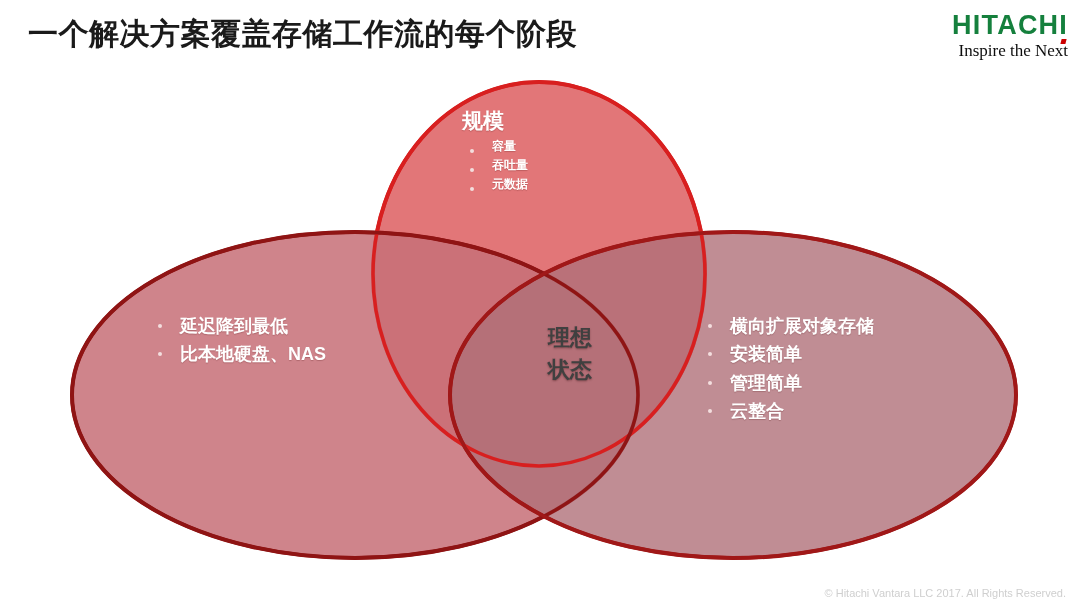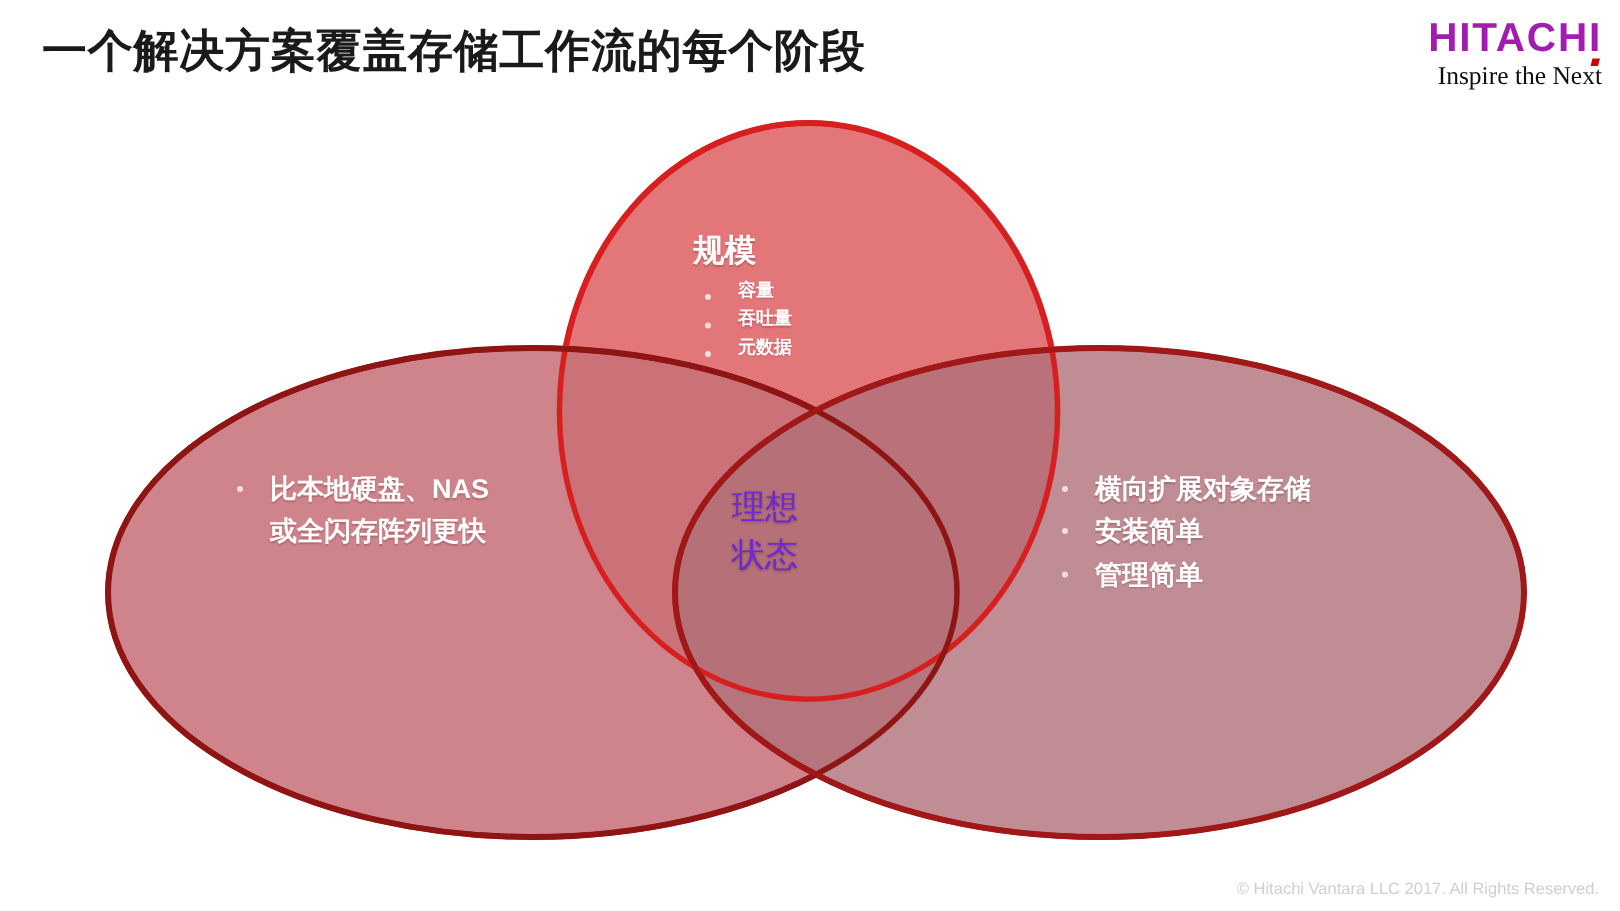"HITACHI" .logo-word { color: #a21caf -> #15803d }
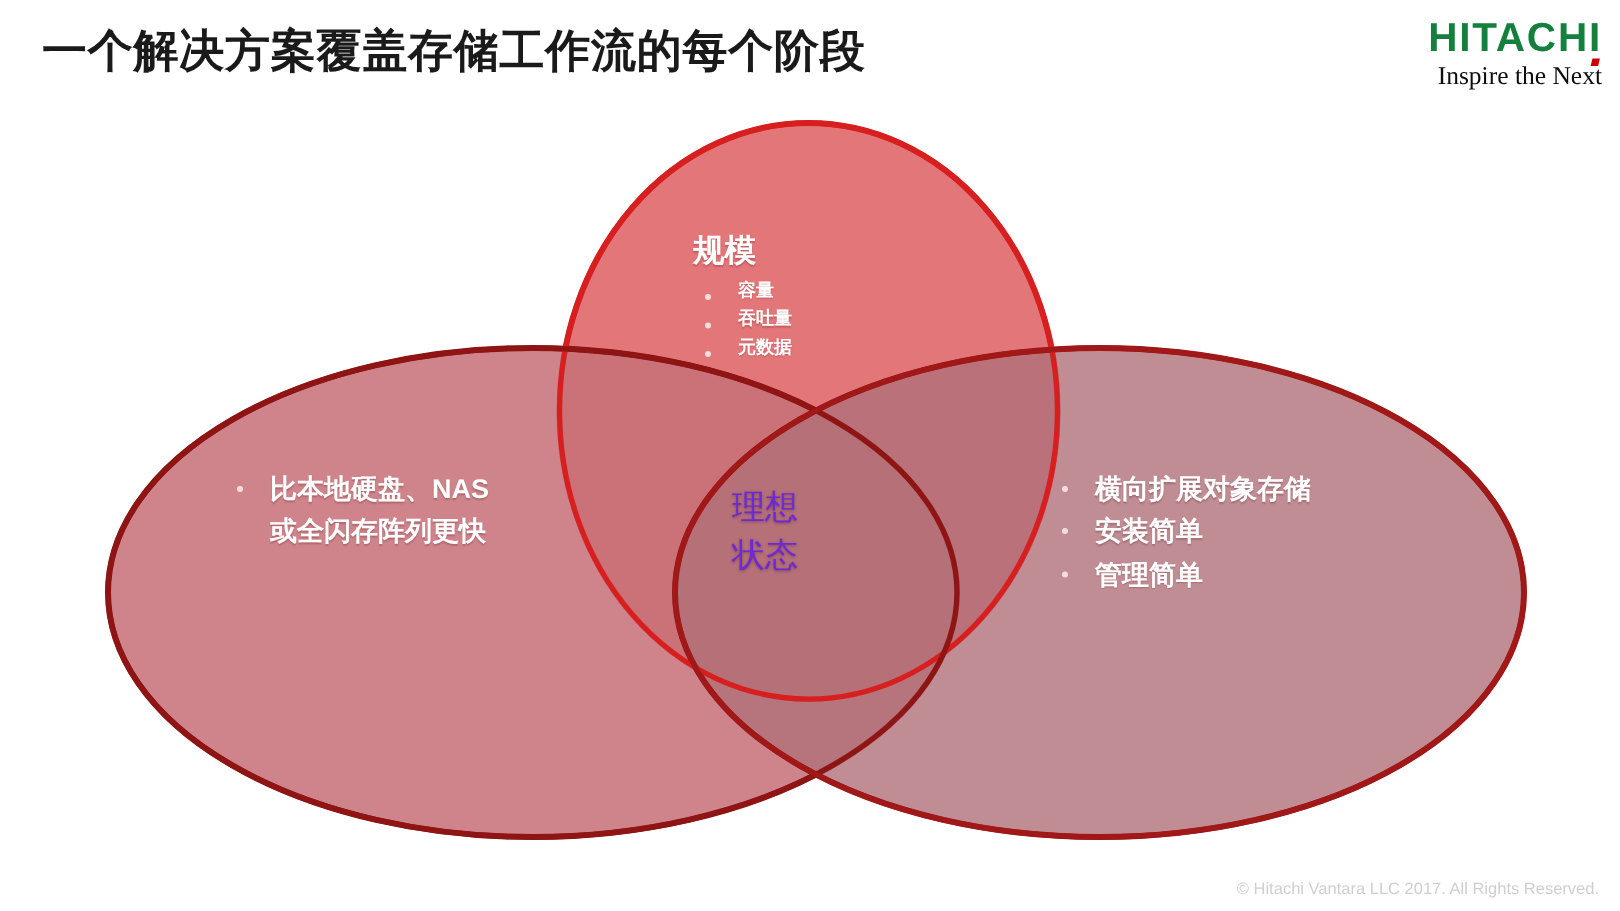"规模" #group-scale .lg-title { margin-top: 47px -> none }
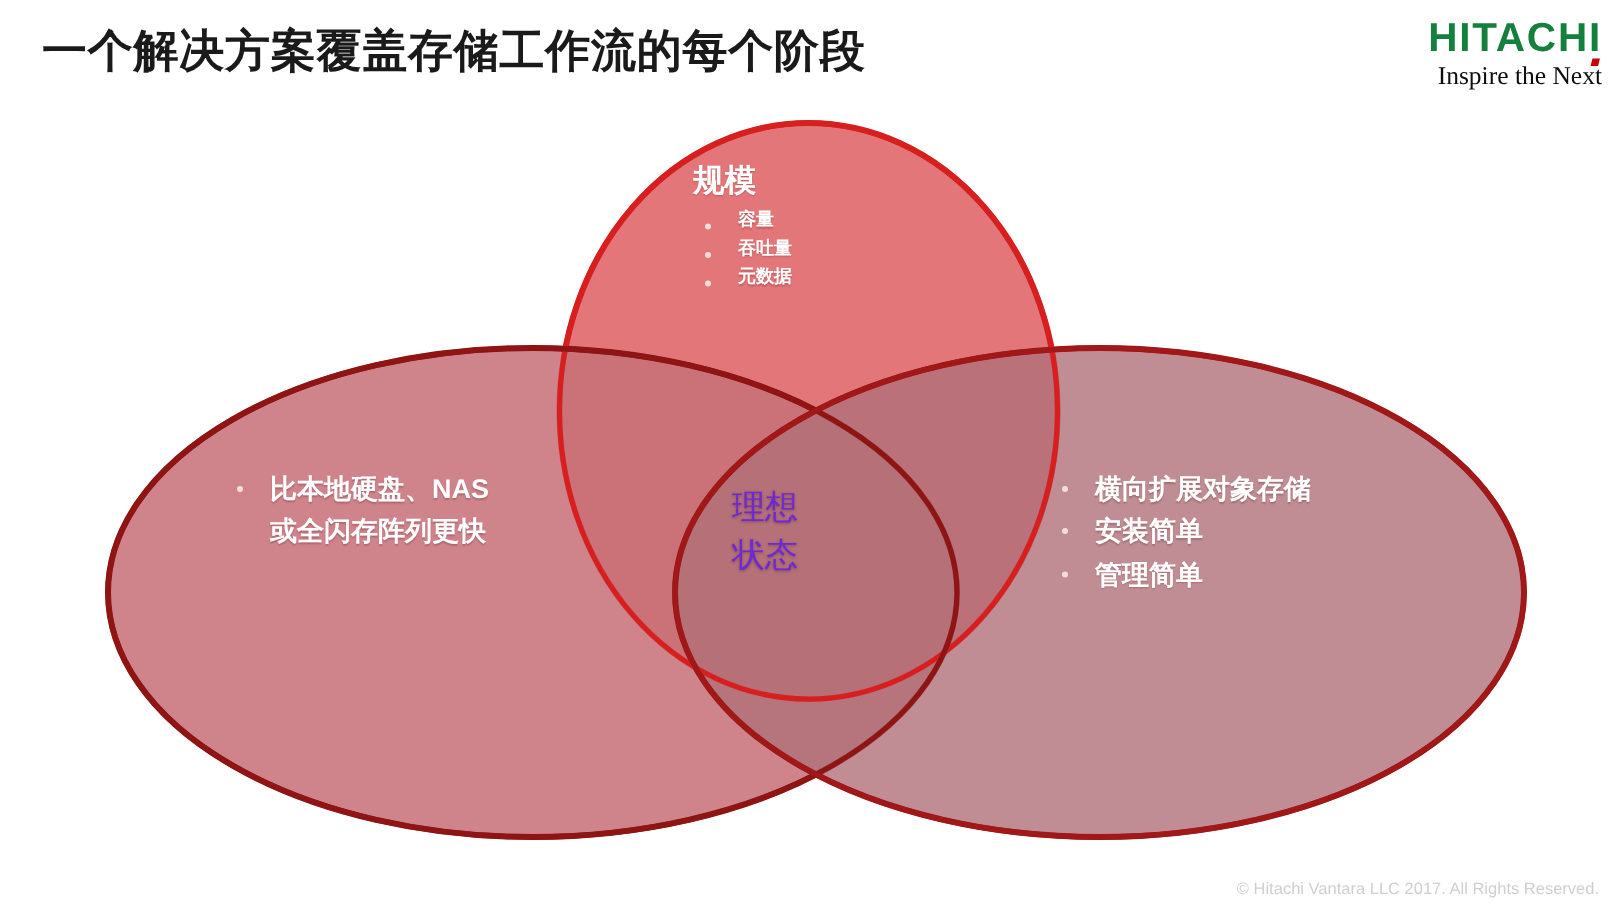"延迟降到最低" li { html: none -> <li>延迟降到最低</li> }
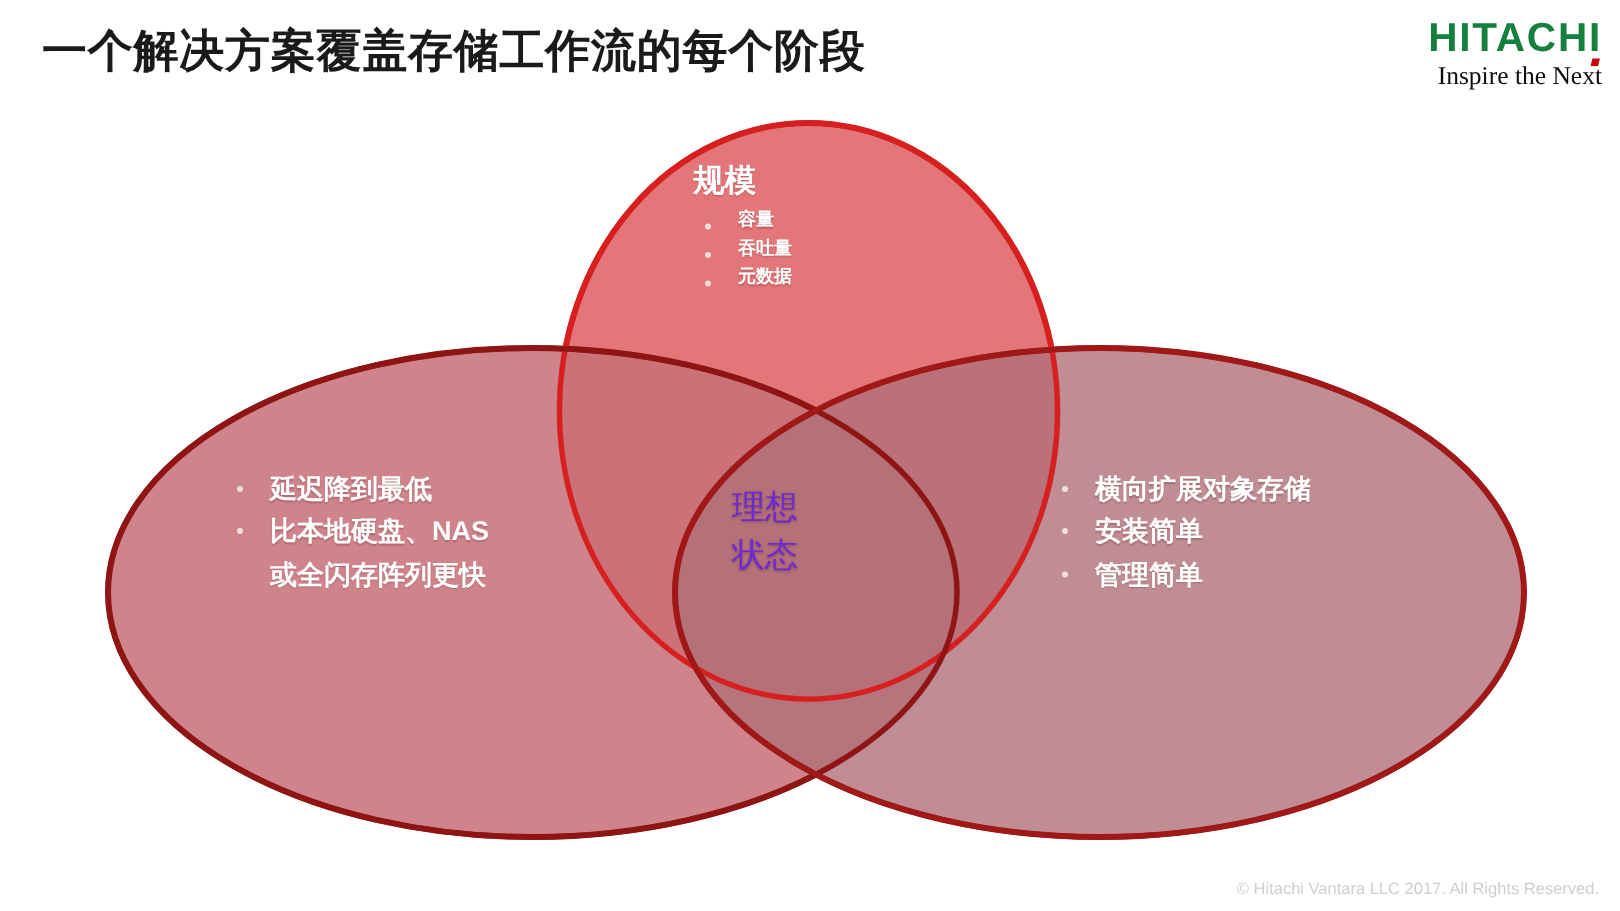"理想" #center-label { color: #6d28d9 -> #404040; font-weight: normal -> bold; text-align: left -> right }
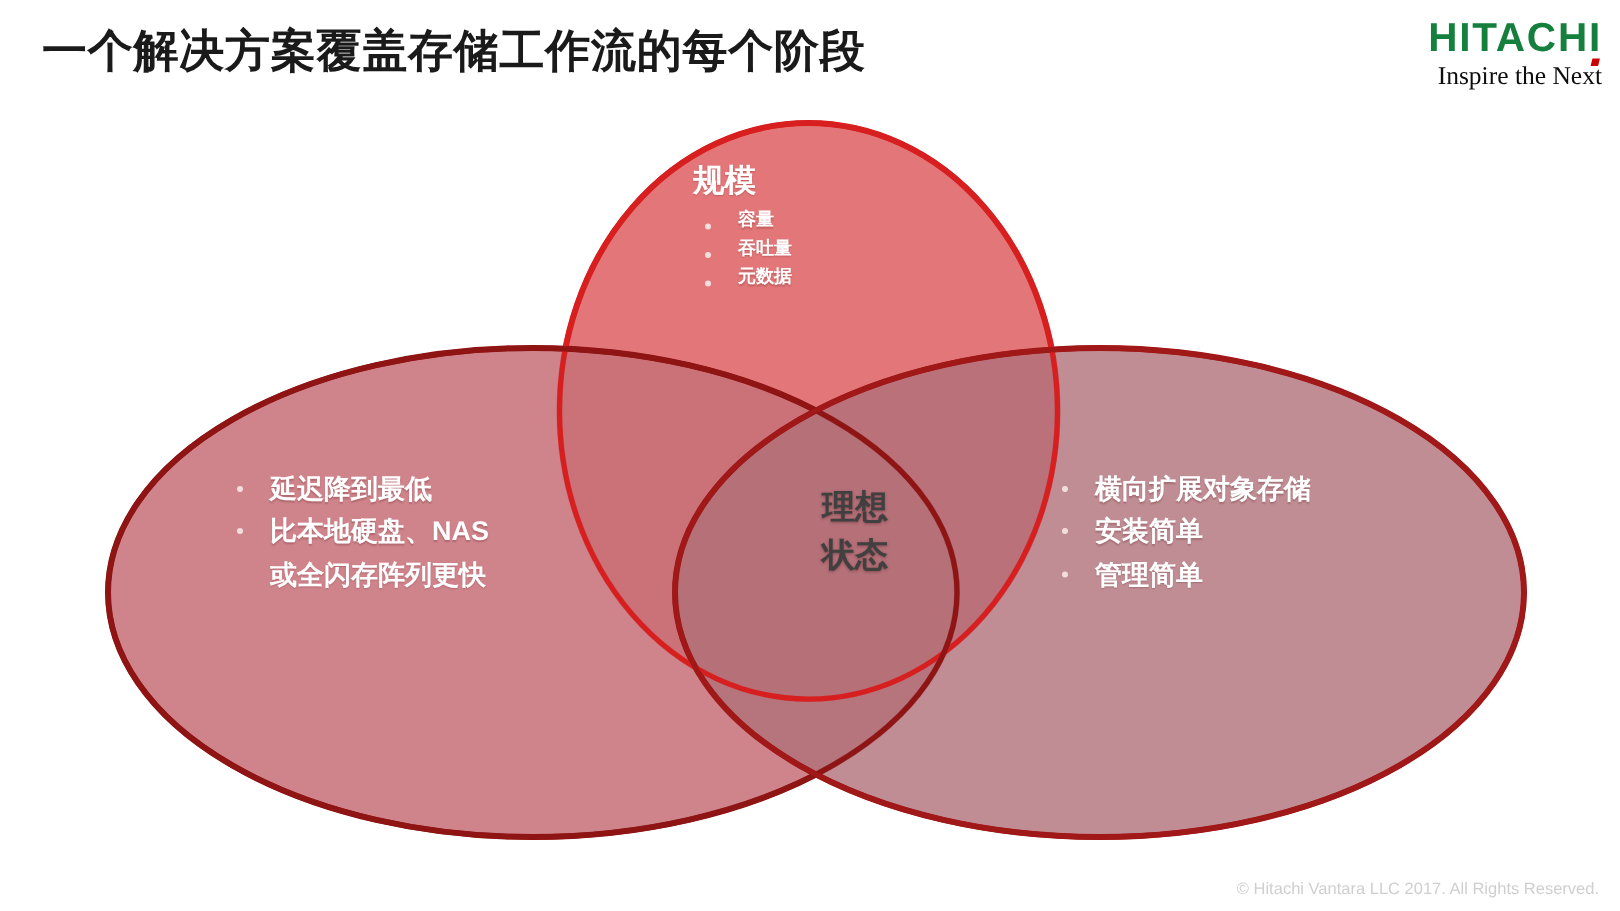"或全闪存阵列更快" li.cont { html: <li>或全闪存阵列更快</li> -> none }
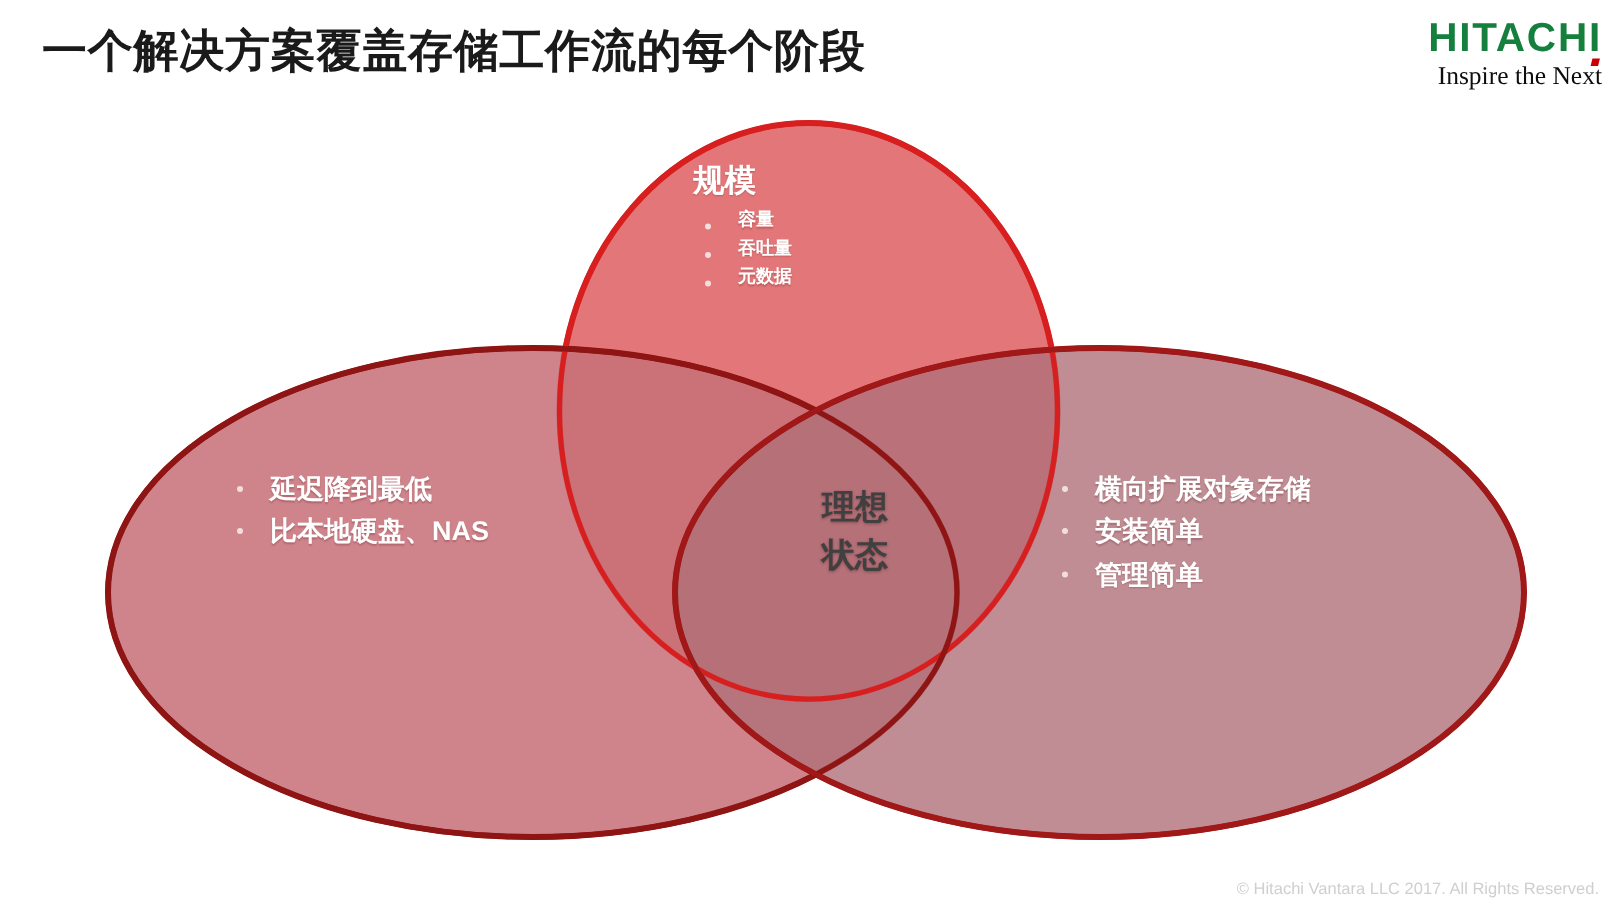"云整合" li { html: none -> <li>云整合</li> }
